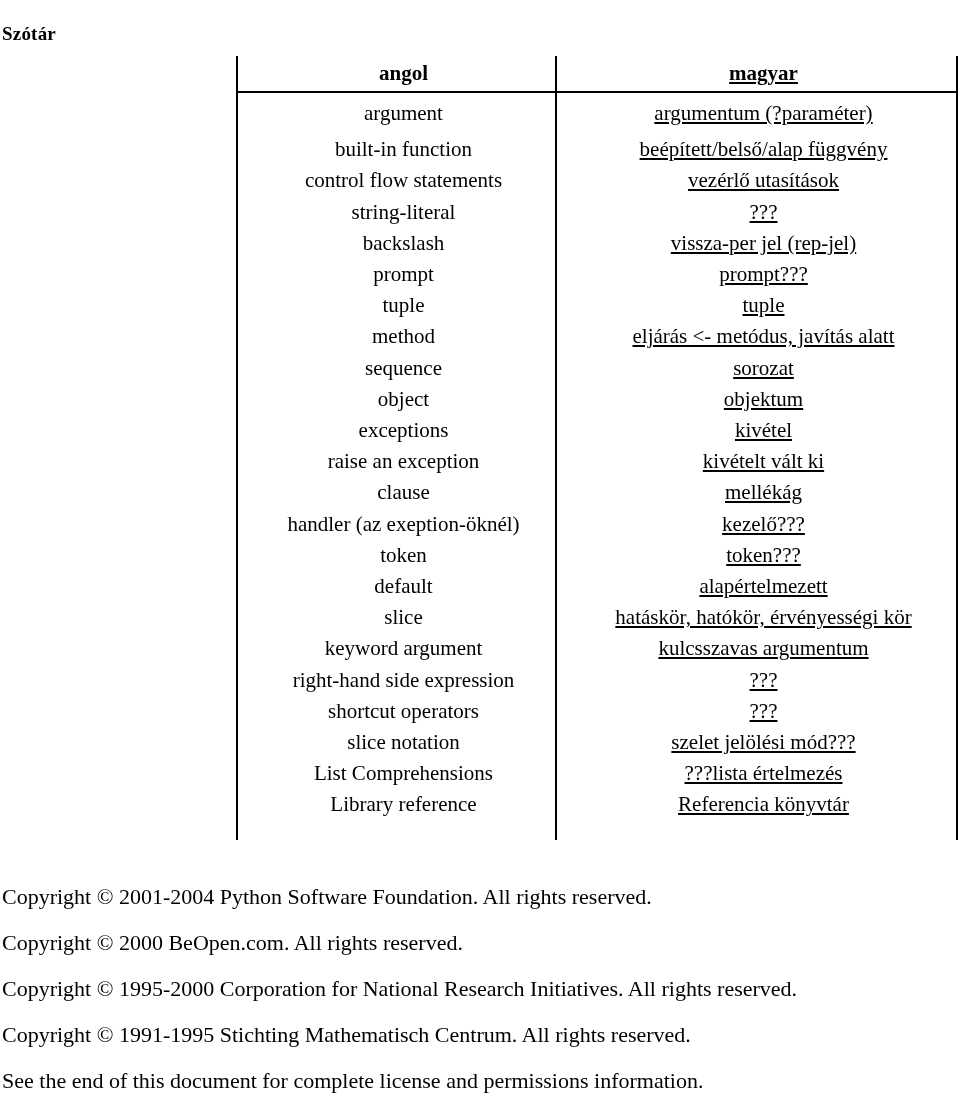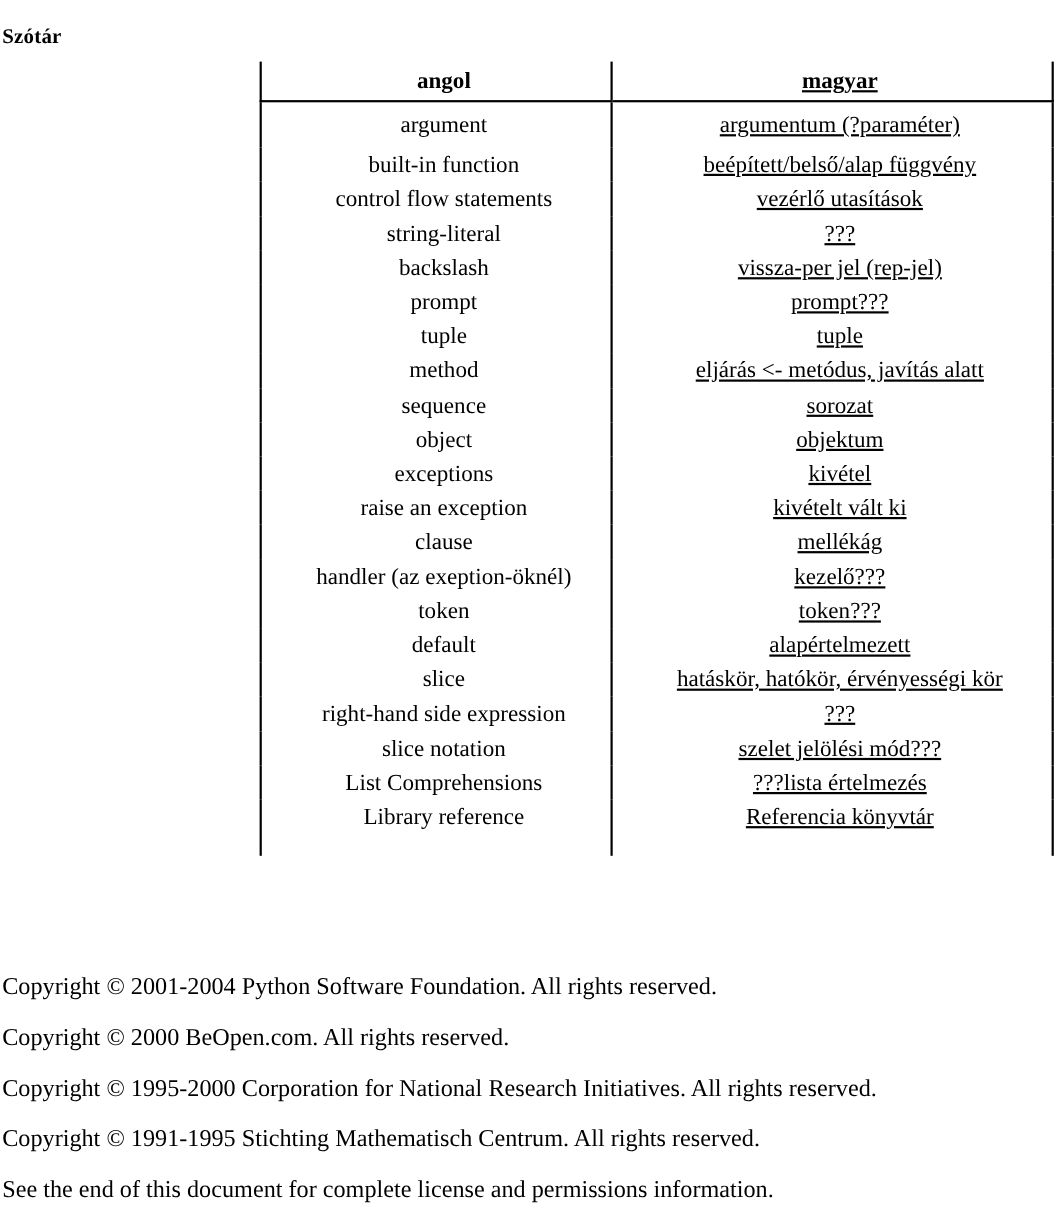"keyword argument" tr { html: none -> <tr> <td>keyword argument</td> <td>kulcsszavas argumentum</td> </tr> }
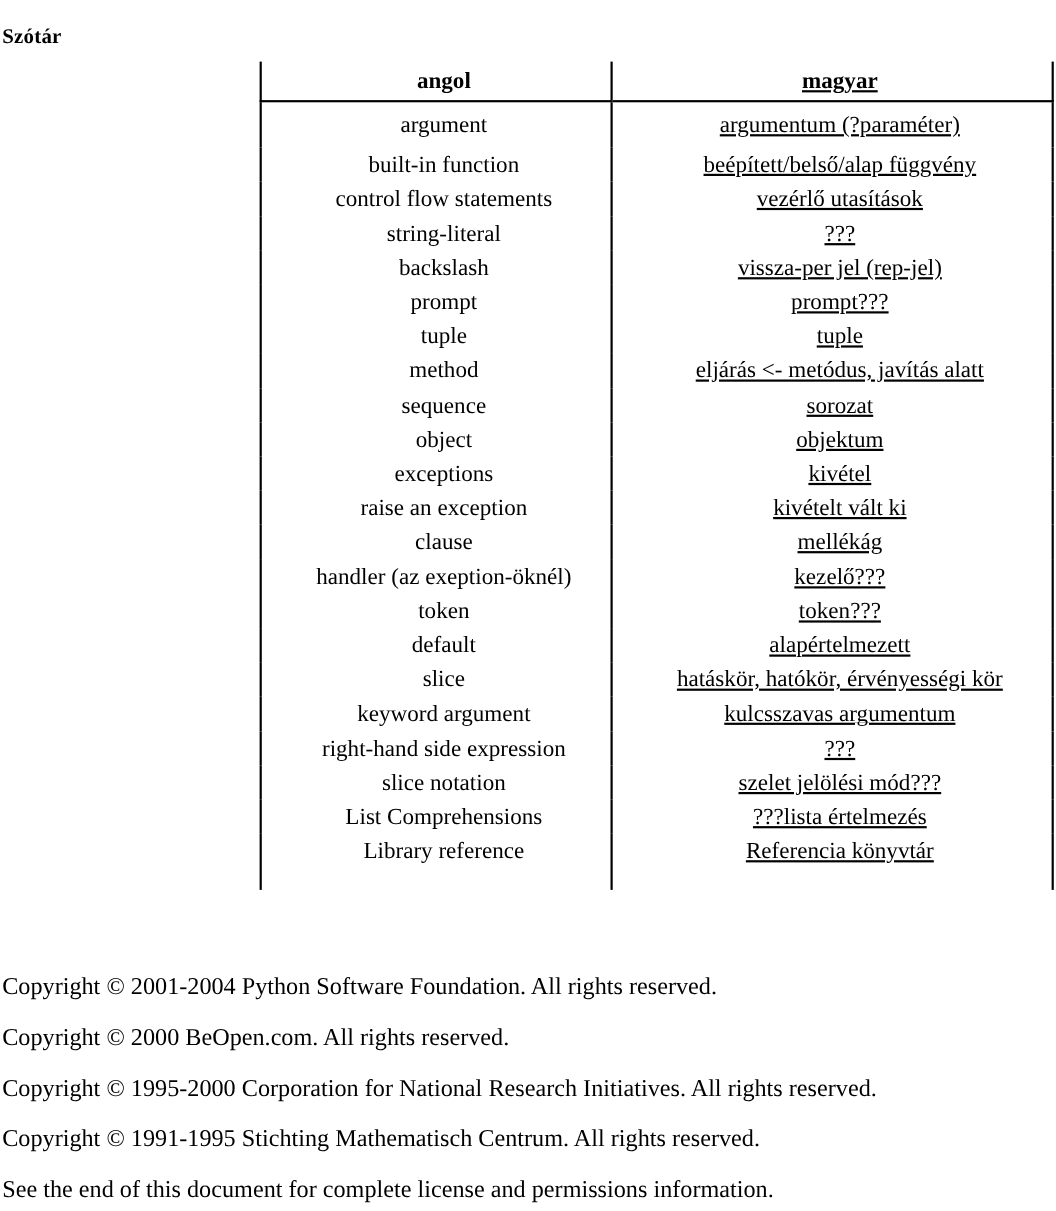"shortcut operators" tr { html: none -> <tr> <td>shortcut operators</td> <td>???</td> </tr> }
